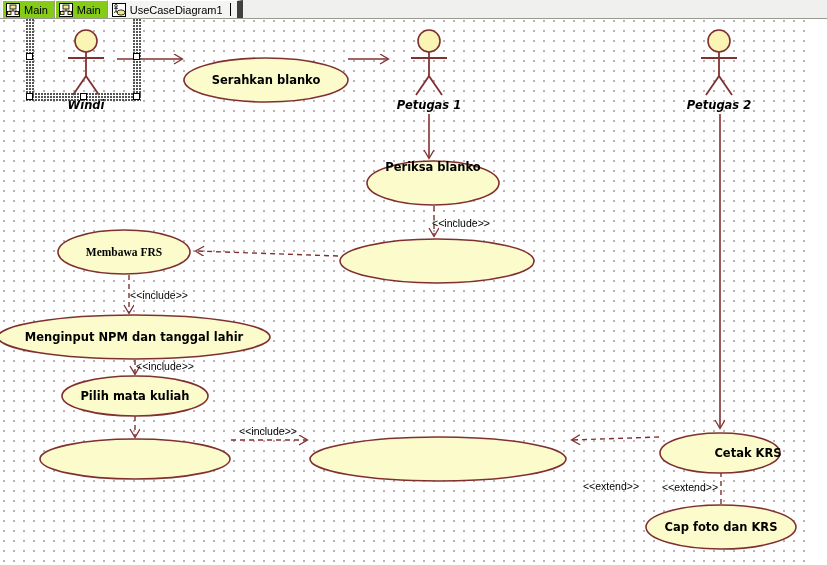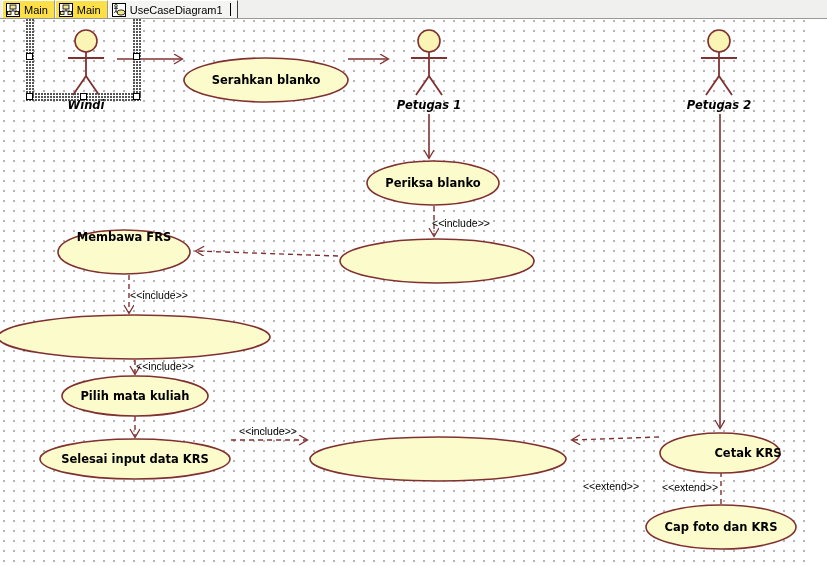"Main" .tab { background: #fde047 -> #84cc16 }
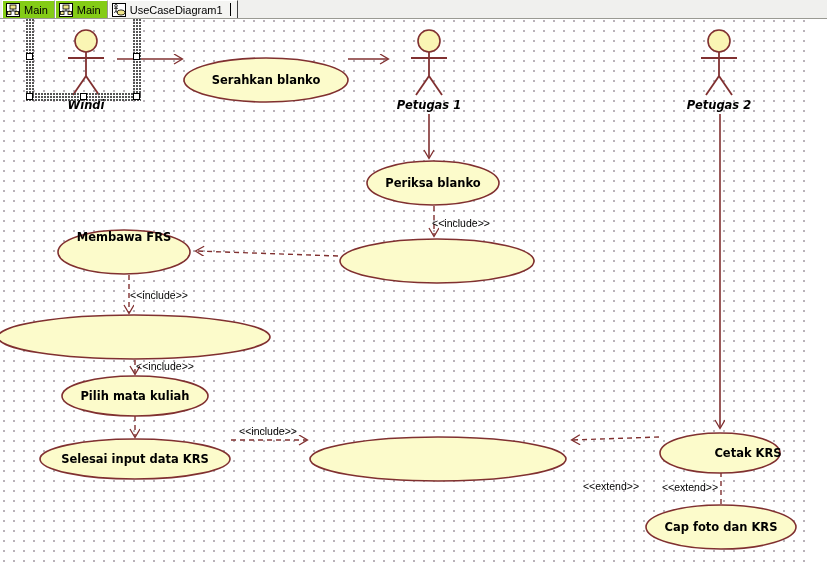"UseCaseDiagram1" .tab.active { border-right: 1px solid #404040 -> 6px solid #404040 }
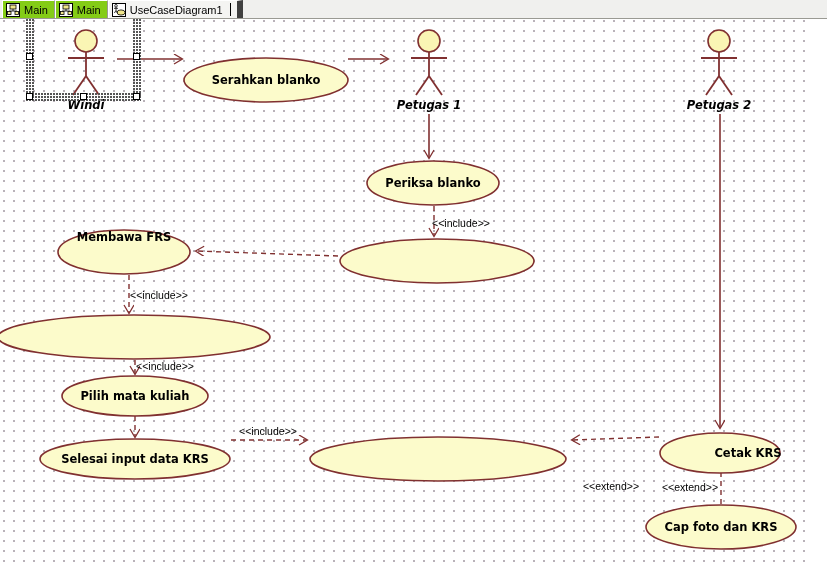"Periksa blanko" div.uc-label { top: 164px -> 148px }
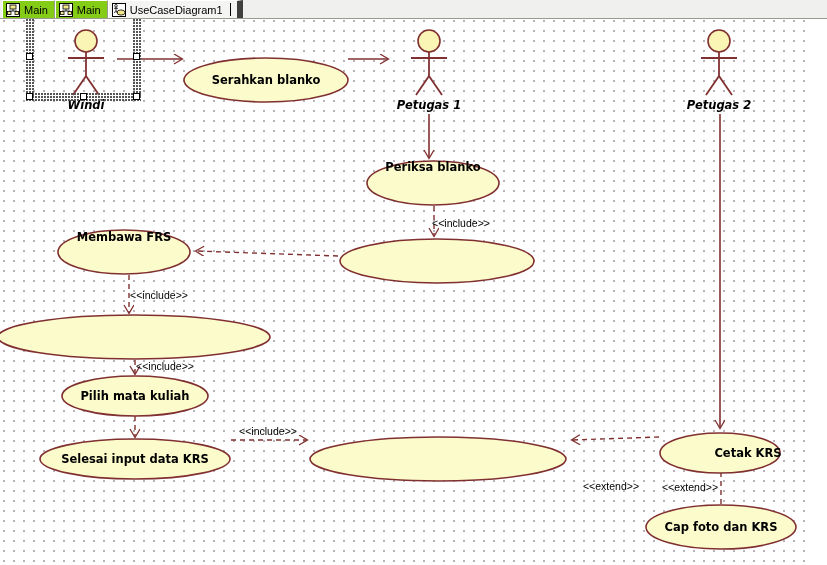"Membawa FRS" div.uc-label { font-family: none -> Liberation Serif, serif; top: 218px -> 233px }
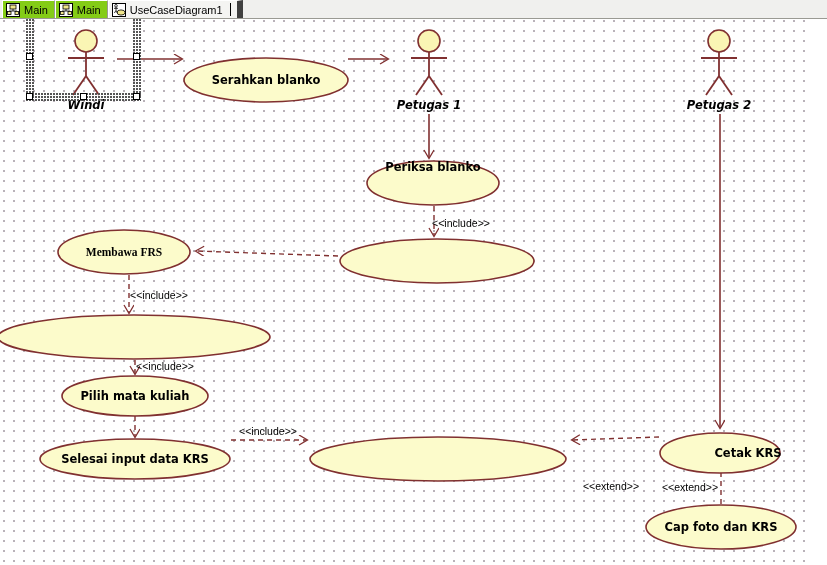"Menginput NPM dan tanggal lahir" div.uc-label { html: none -> <div>Menginput NPM dan tanggal lahir</div> }
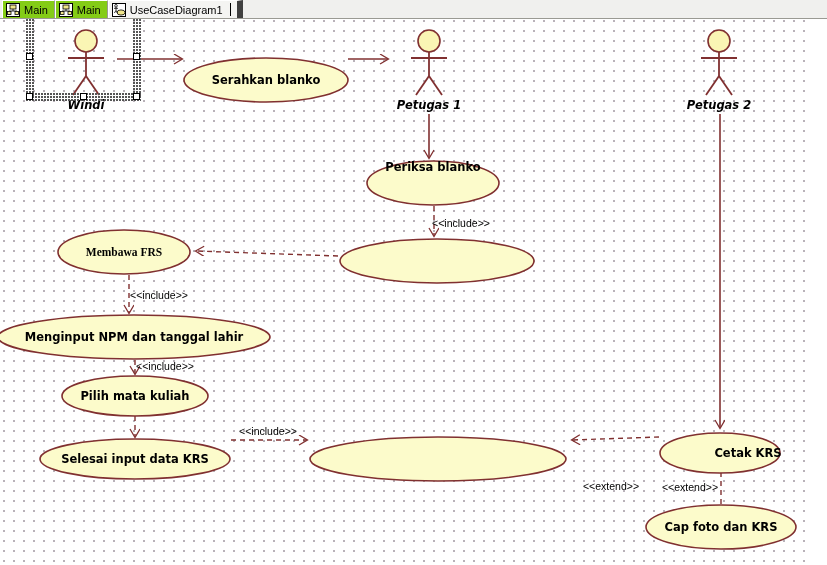"Selesai input data KRS" div.uc-label { html: <div>Selesai input data KRS</div> -> none }
